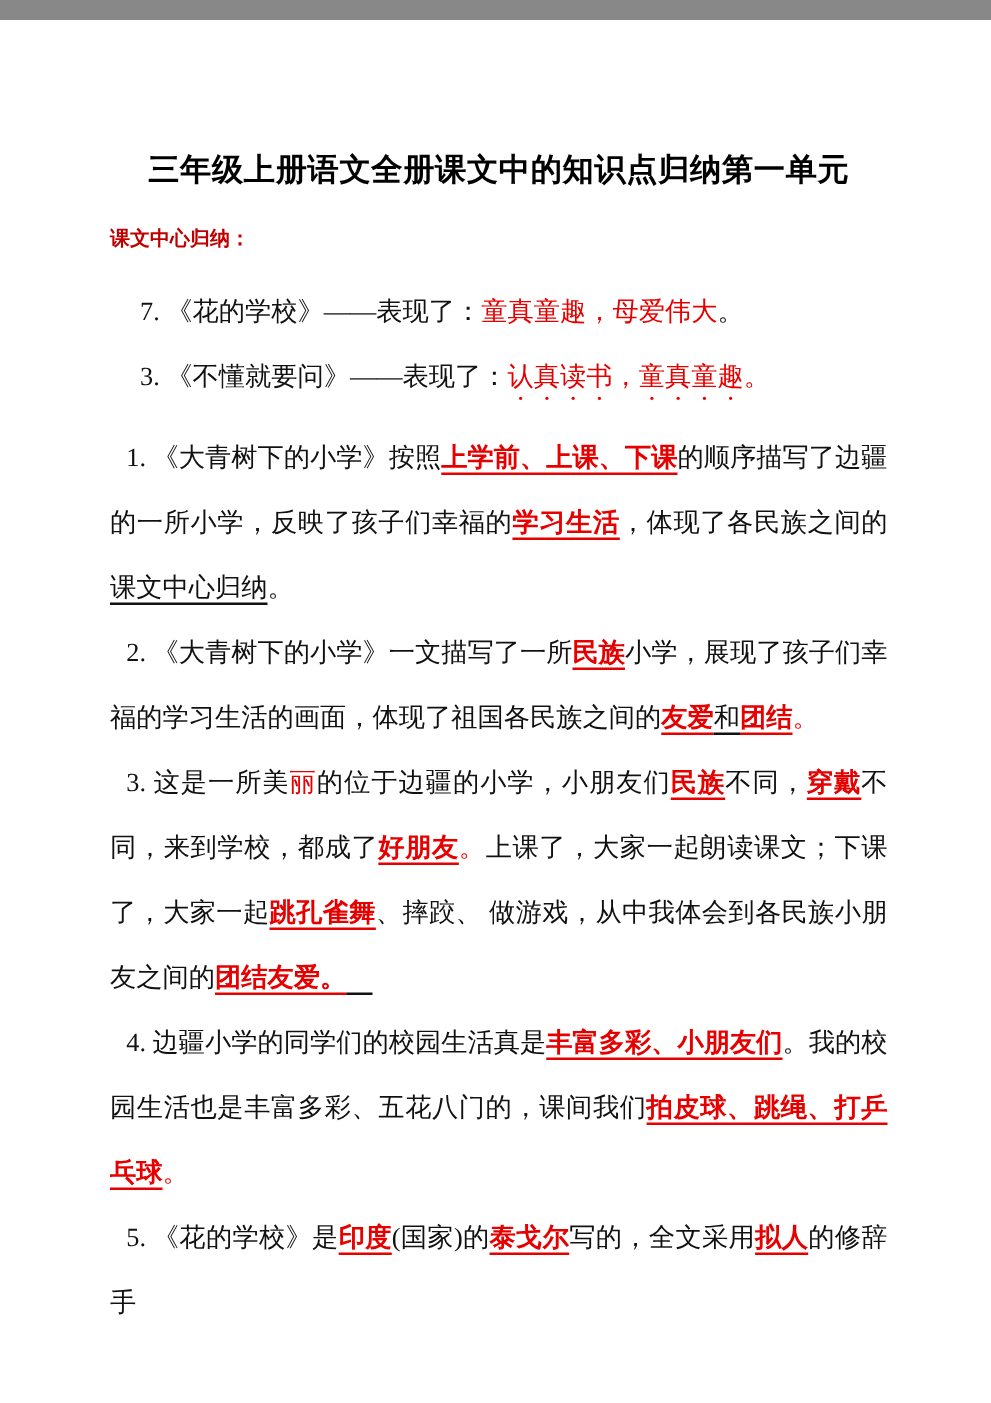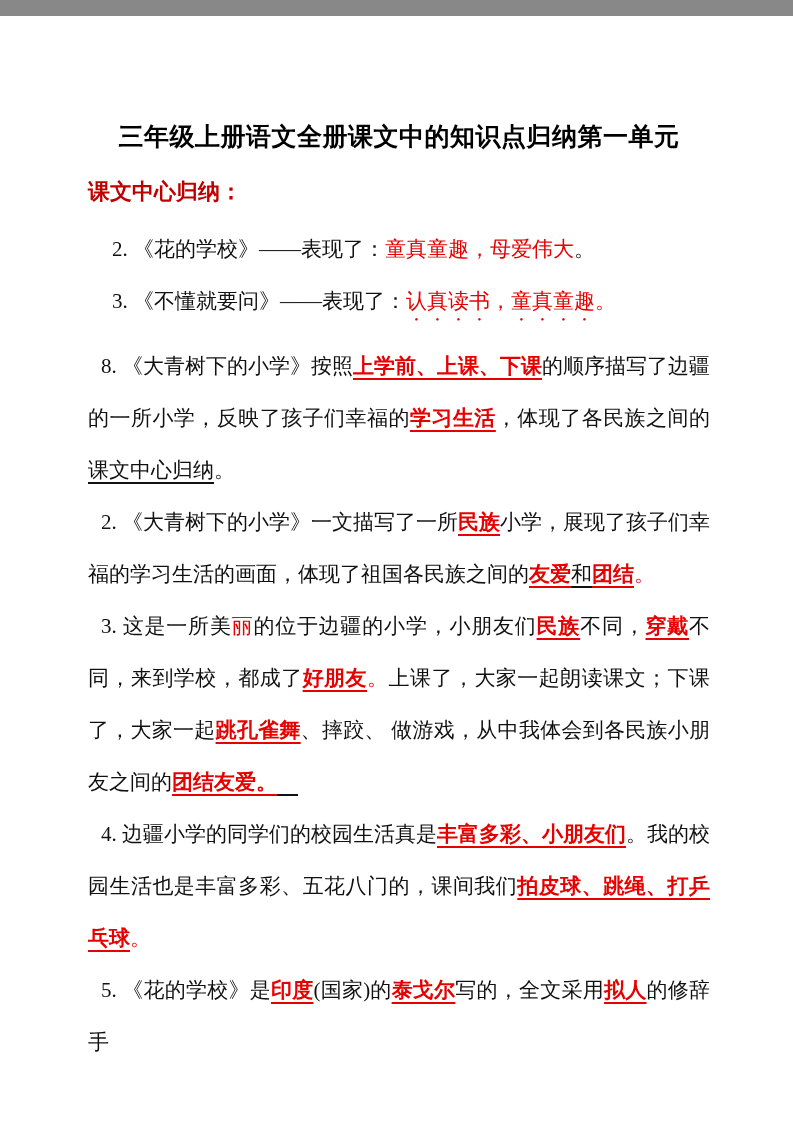"课文中心归纳：" .sec-heading { font-size: 22px -> 16px }
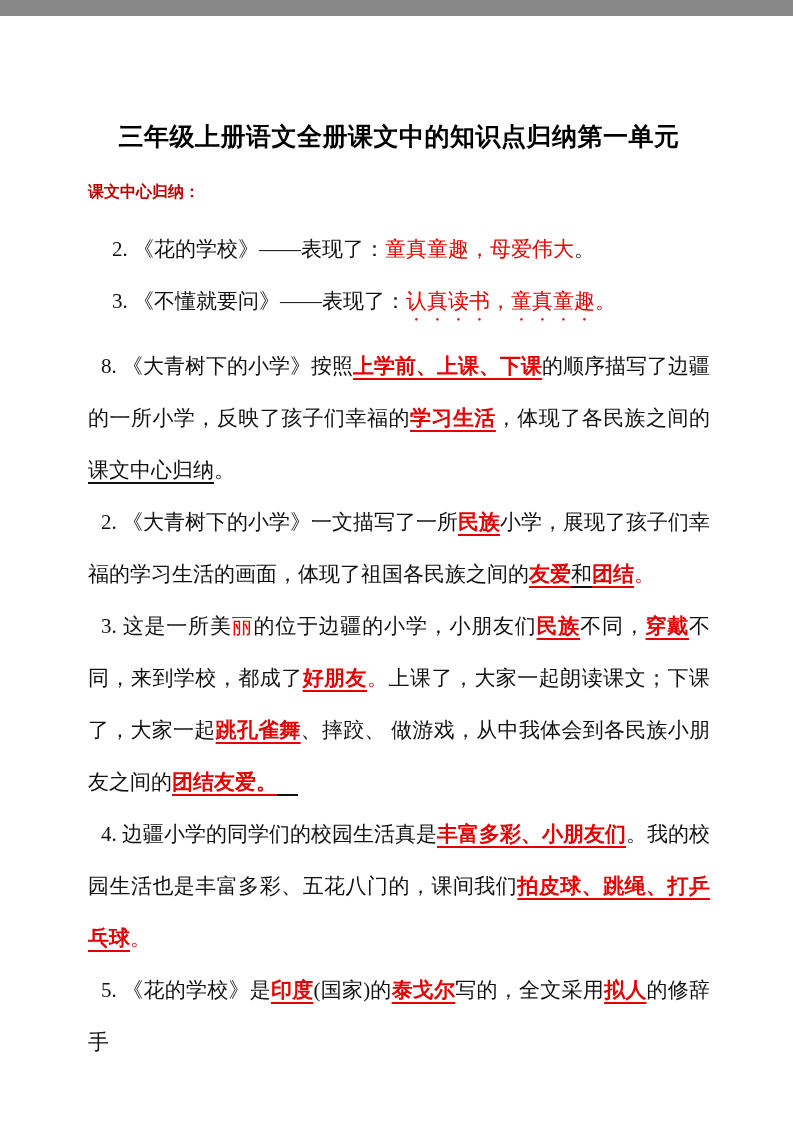"2. 《花的学校》——表现了：" span.run { text: 2 -> 7 }
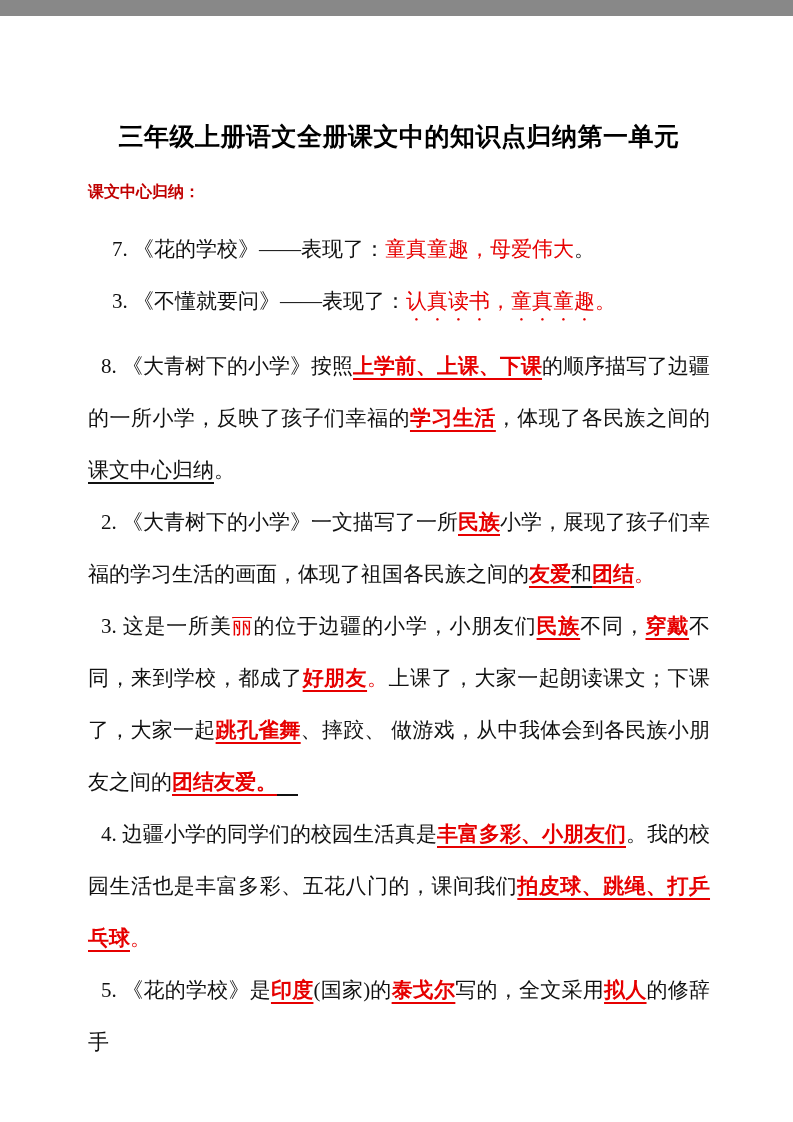"8. 《大青树下的小学》按照" span.run { text: 8 -> 1 }
